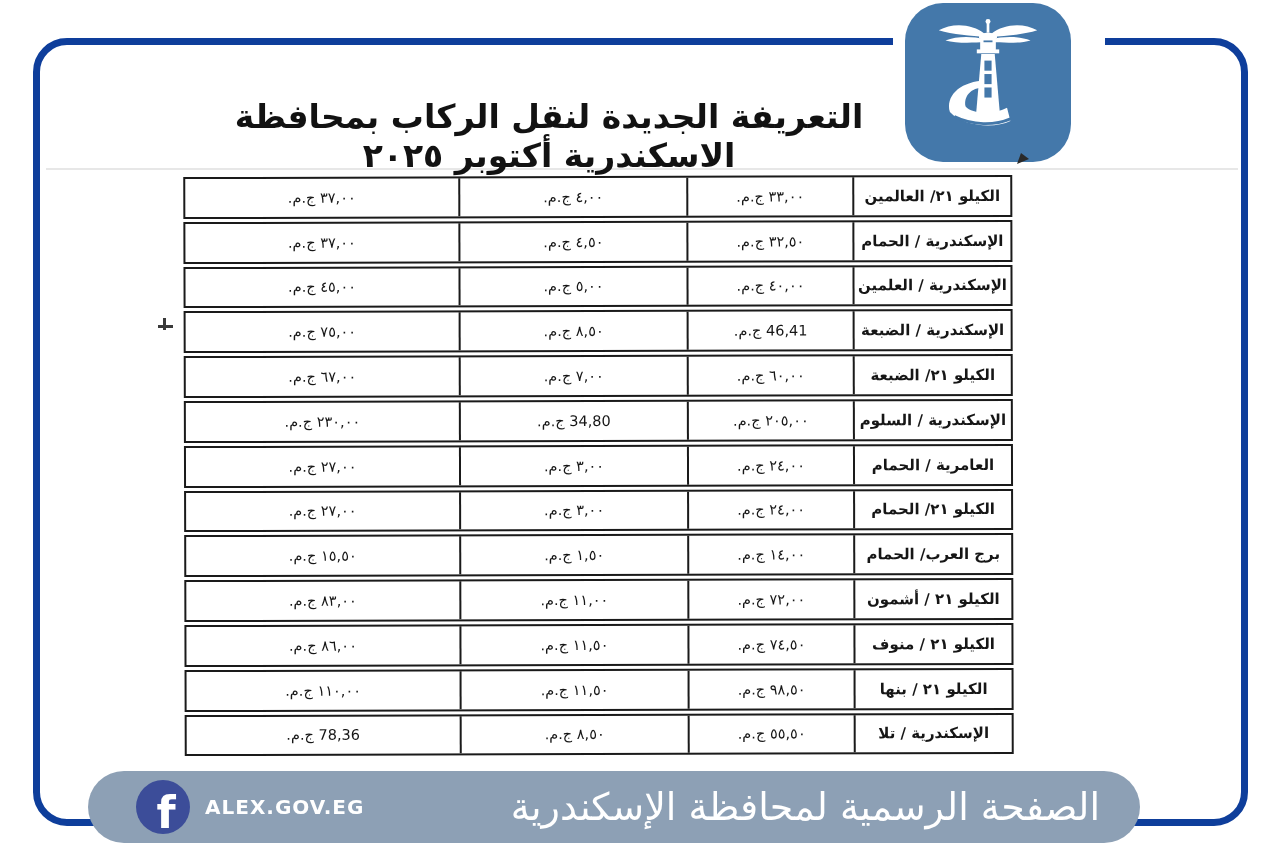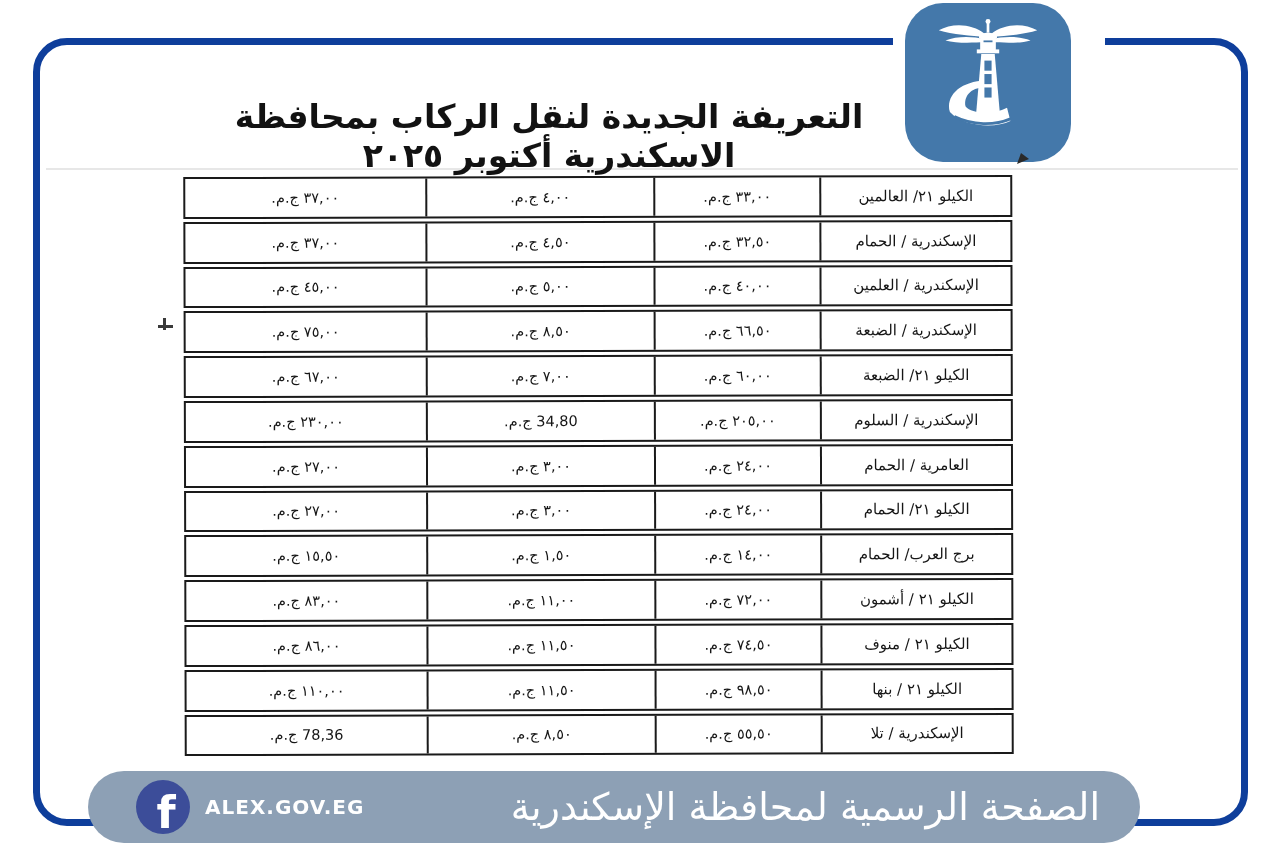"الكيلو ٢١/ العالمين" .cell.route { font-weight: normal -> bold; width: 189px -> 156px }
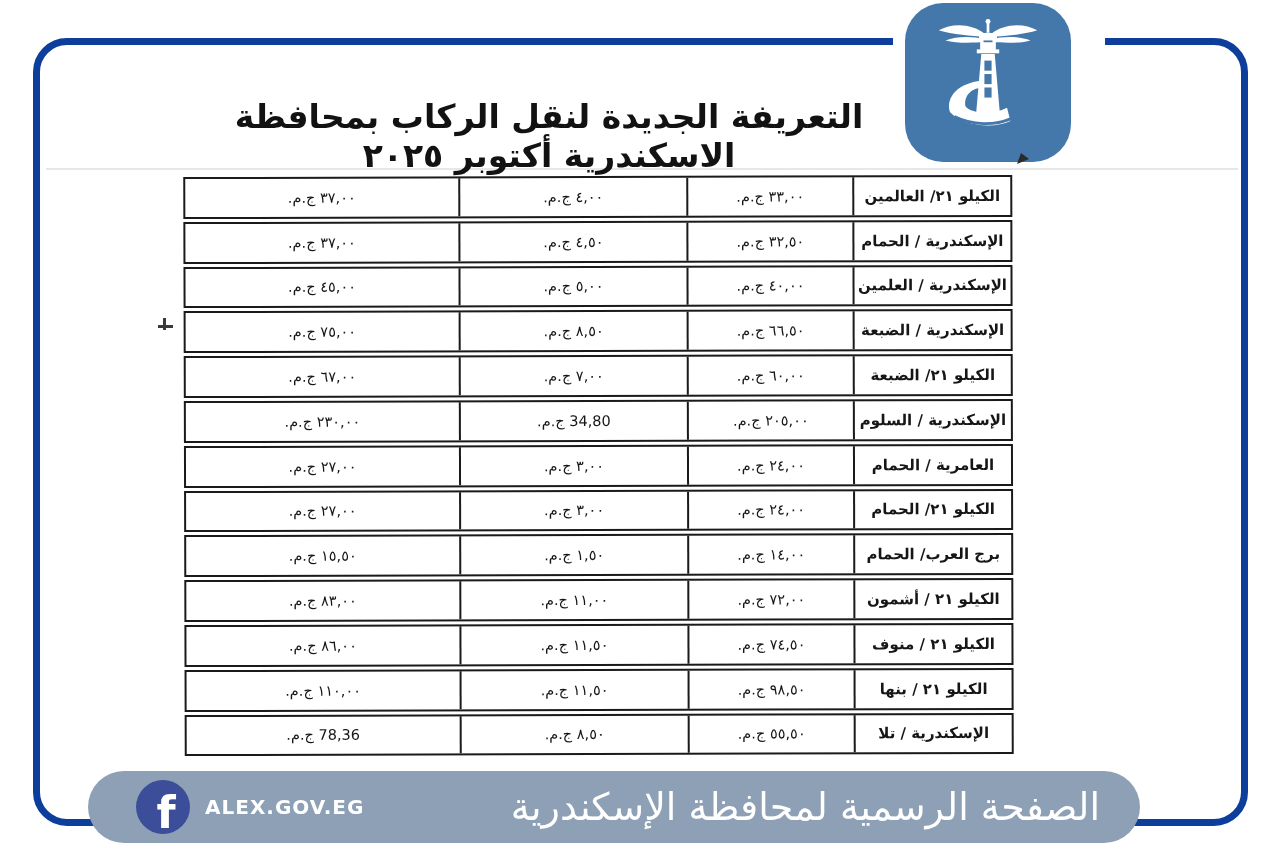"٦٦,٥٠ ج.م." div.cell { text: ٦٦,٥٠ -> 46,41 }
